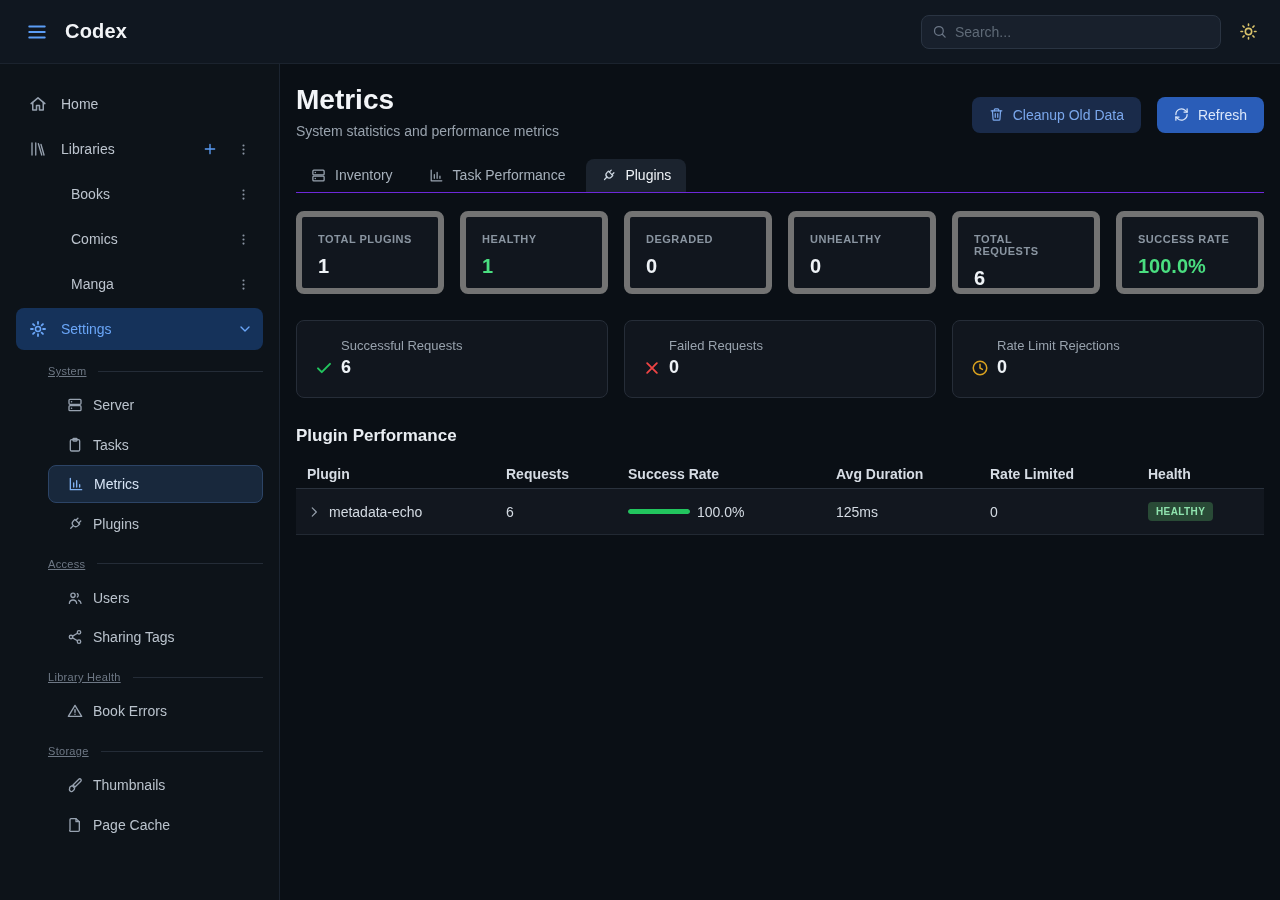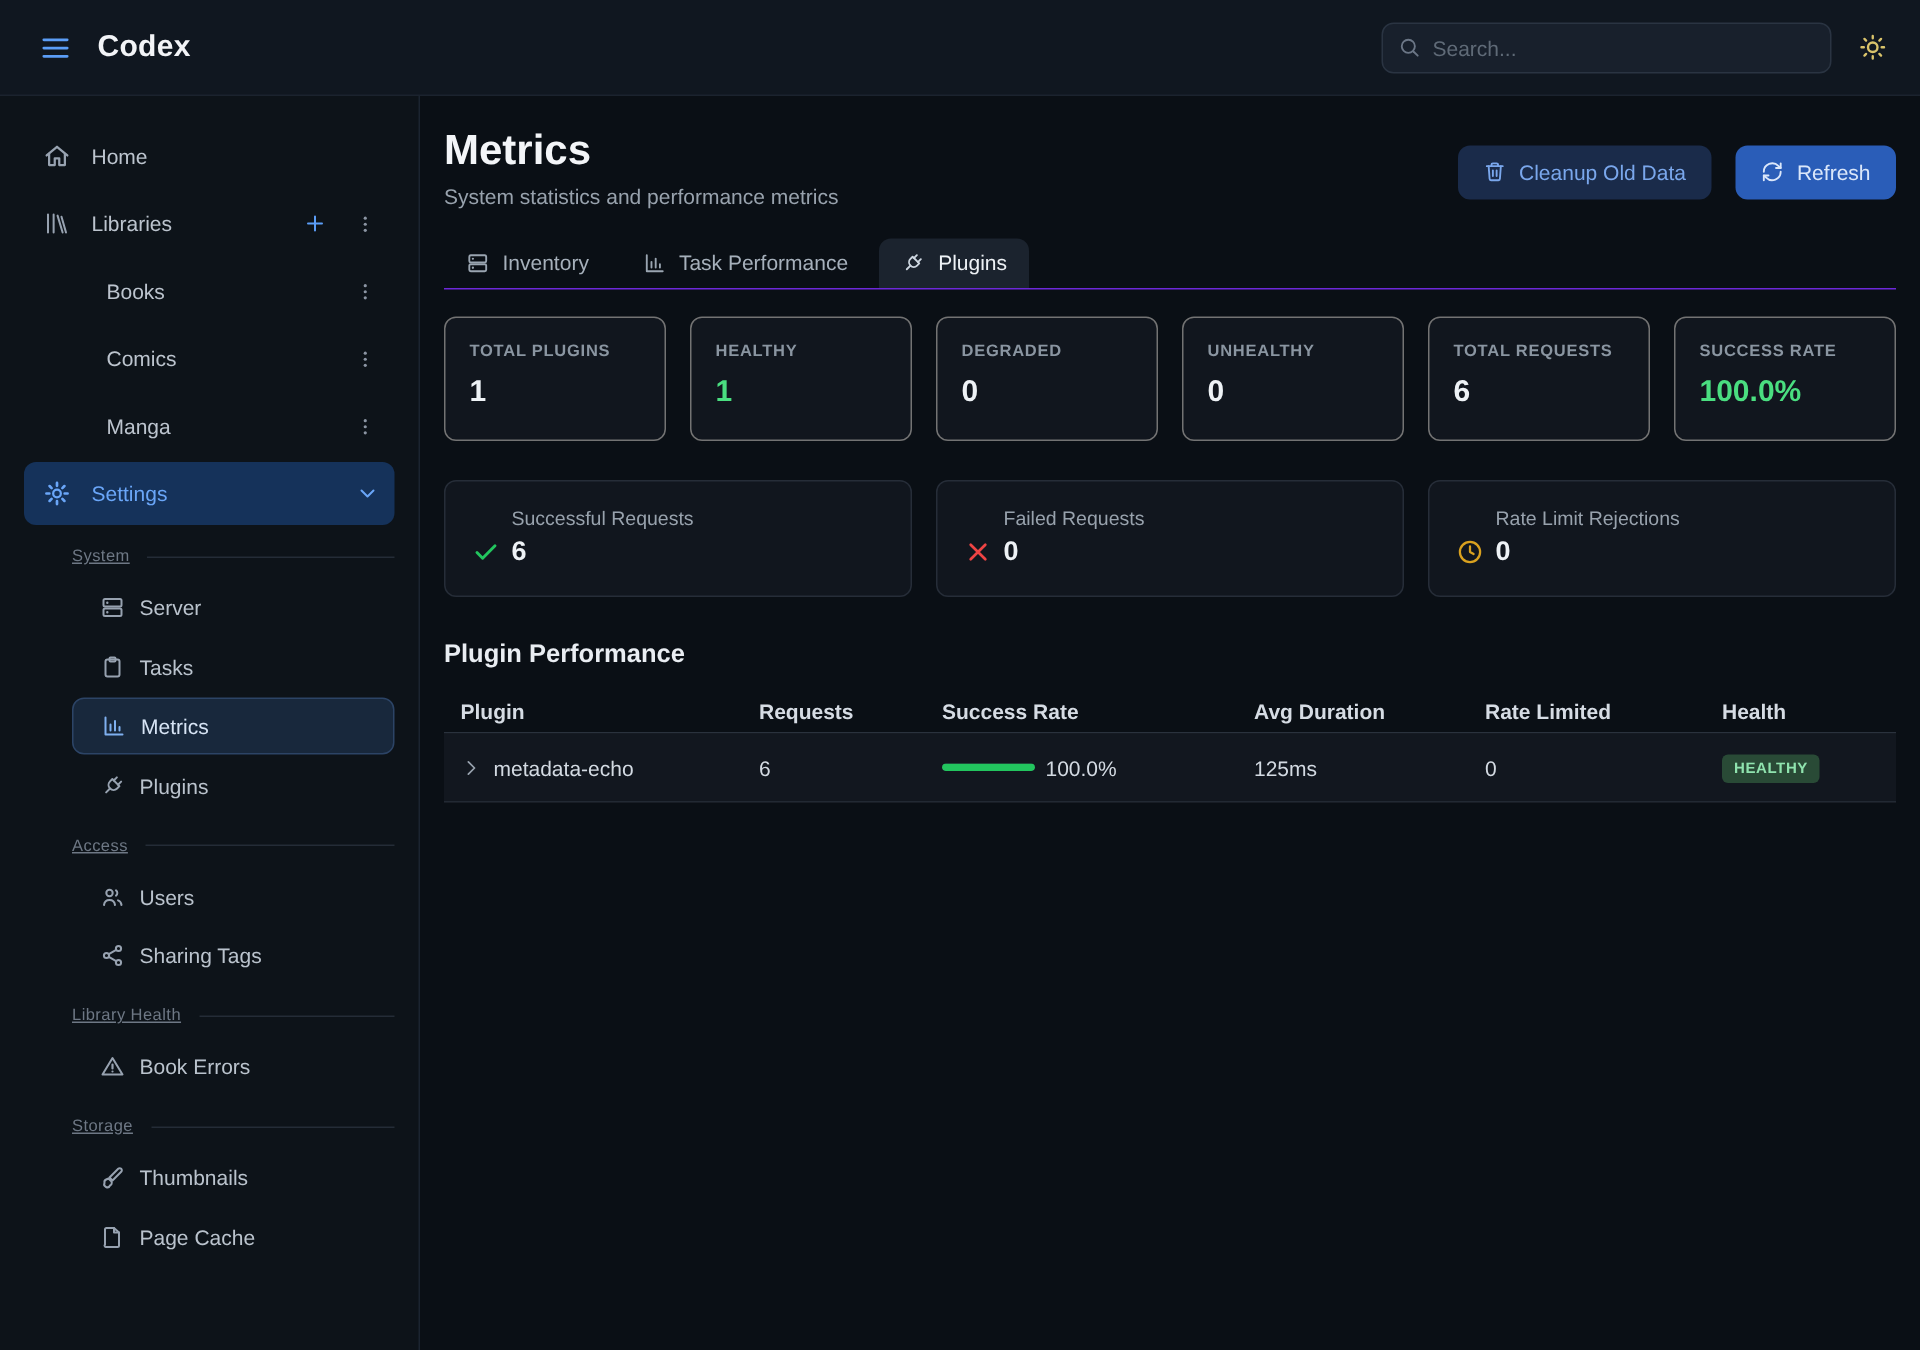"TOTAL PLUGINS" .stat-card { border: 1px solid #737373 -> 6px solid #737373 }
